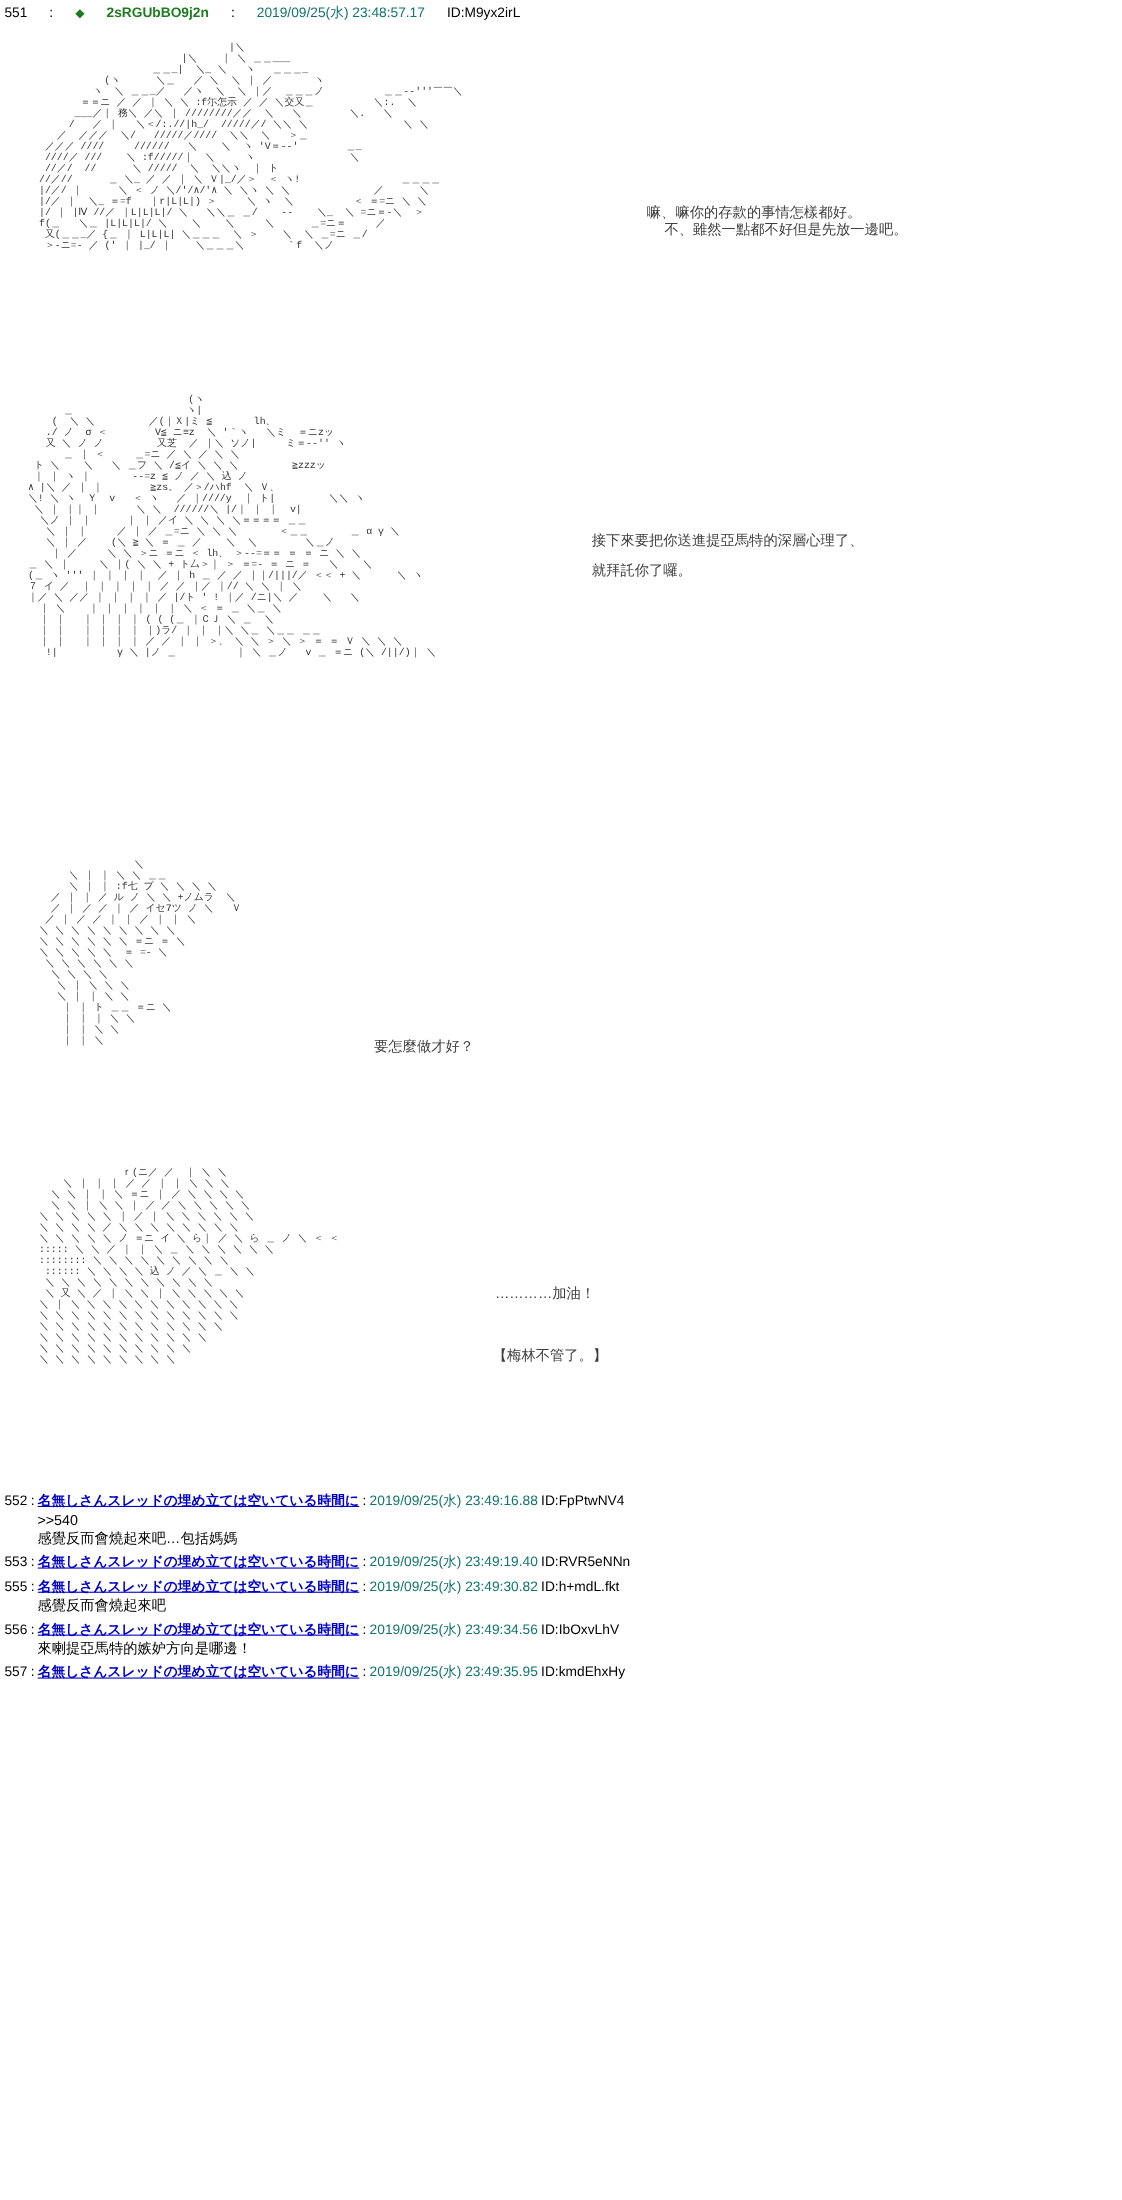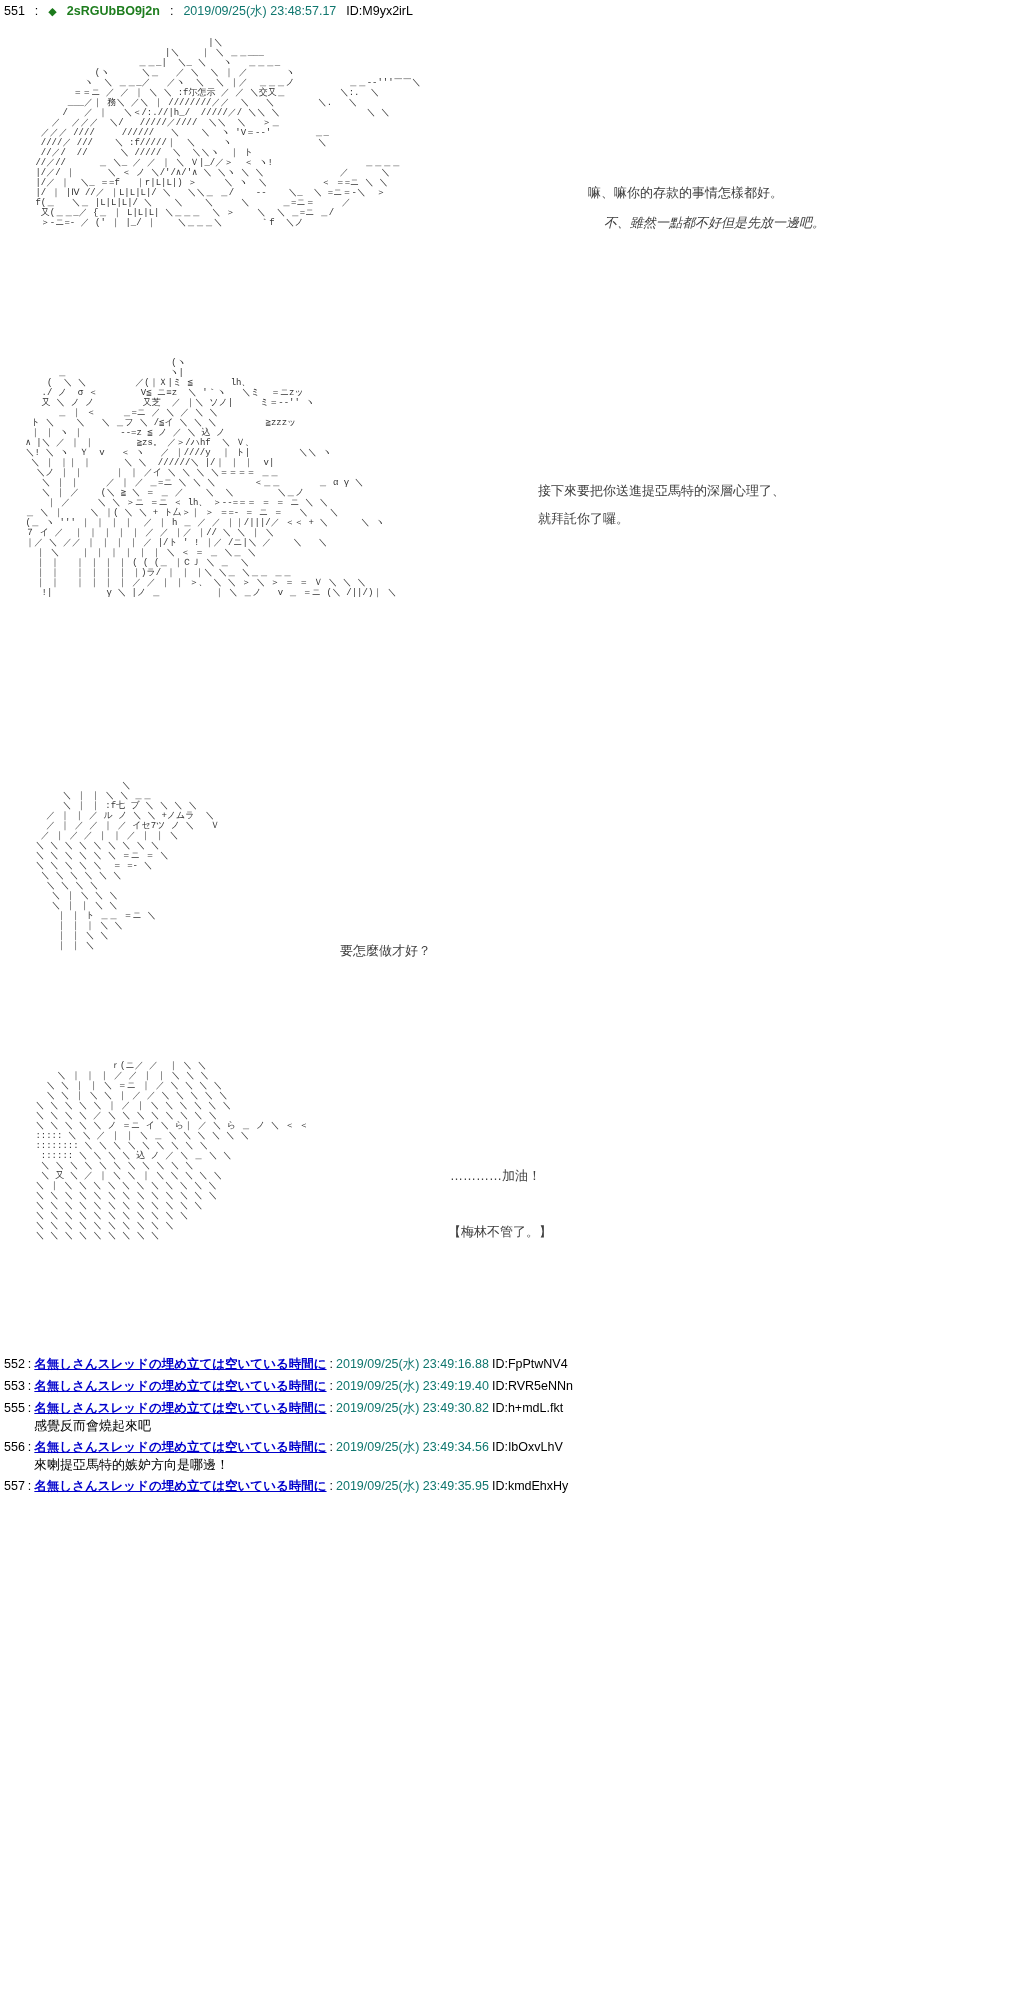"551" .post-head { gap: 10px -> 20px }
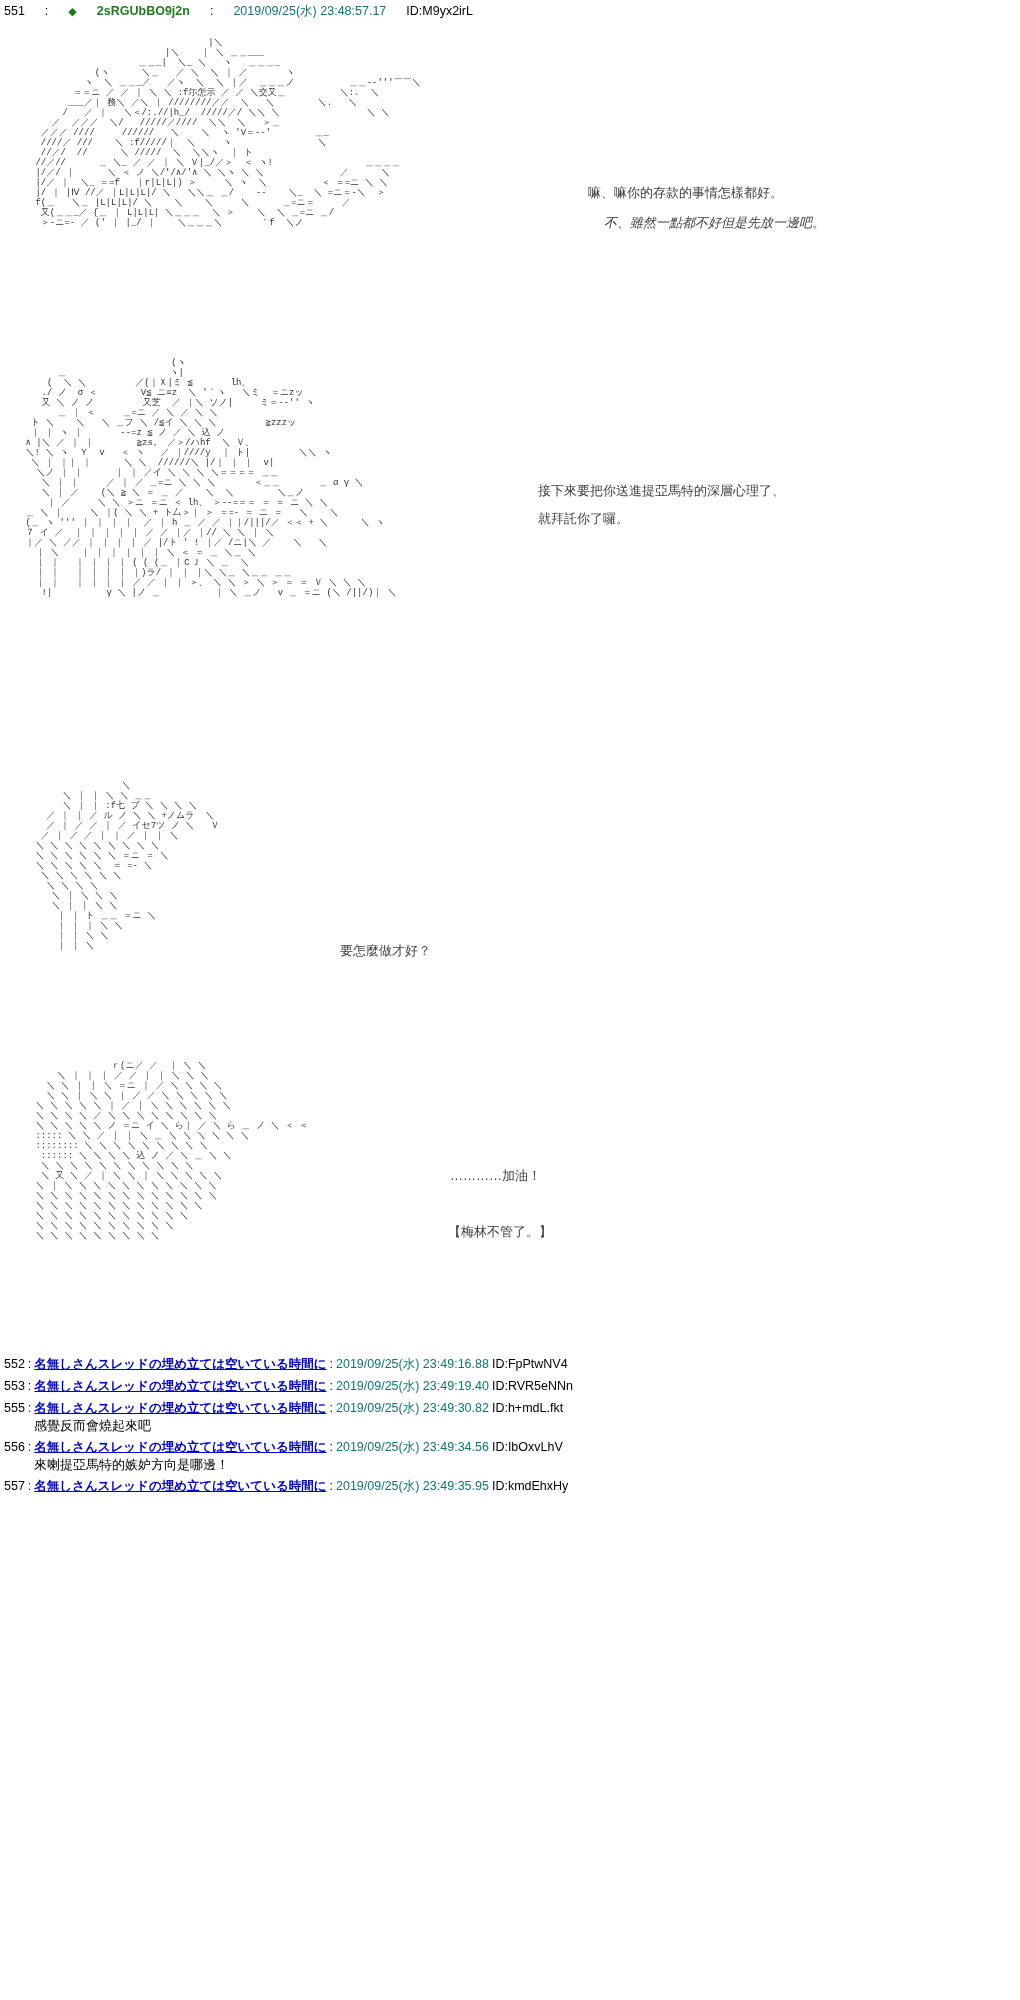"不、雖然一點都不好但是先放一邊吧。" div.speech { font-style: italic -> none; top: 190px -> 176px }
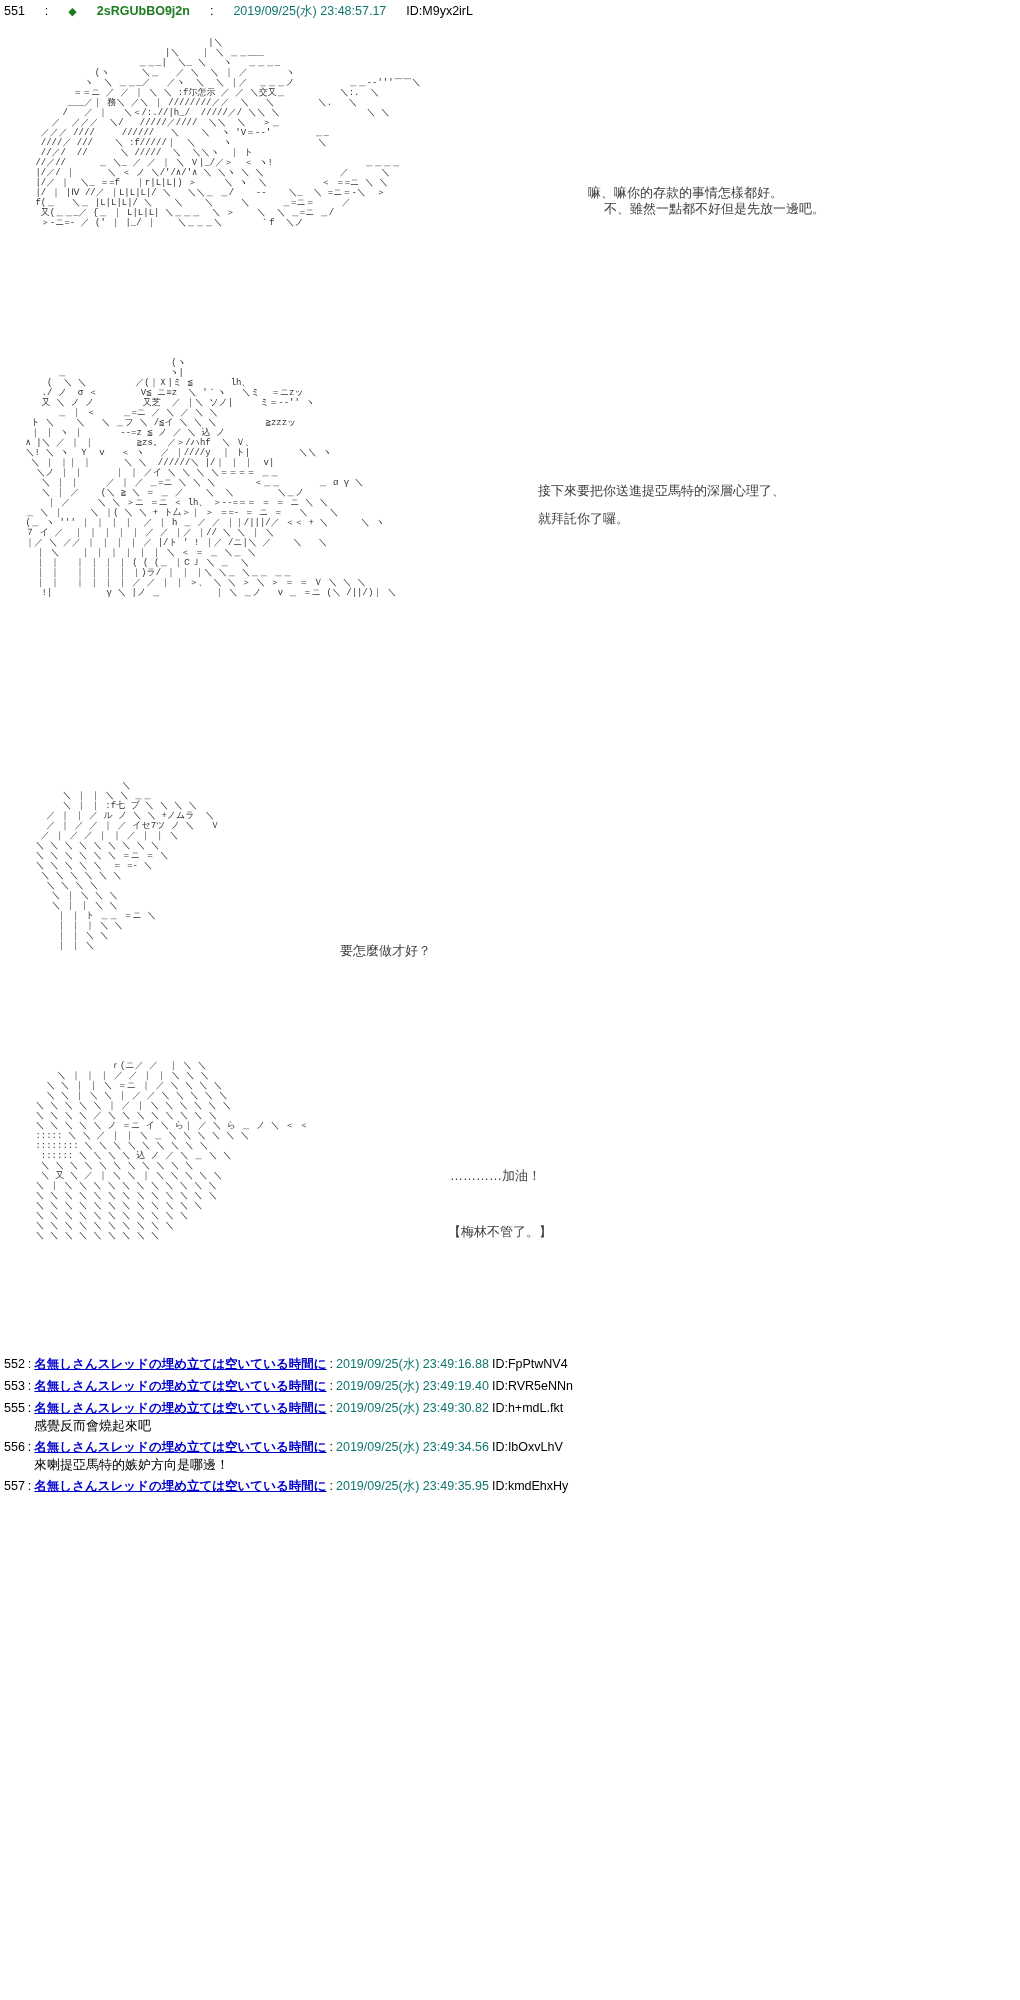">>540" div.reply-body { html: none -> <div> <div>&gt;&gt;540</div> <div>感覺反而會燒起來吧…包括媽媽</div> </div> }
